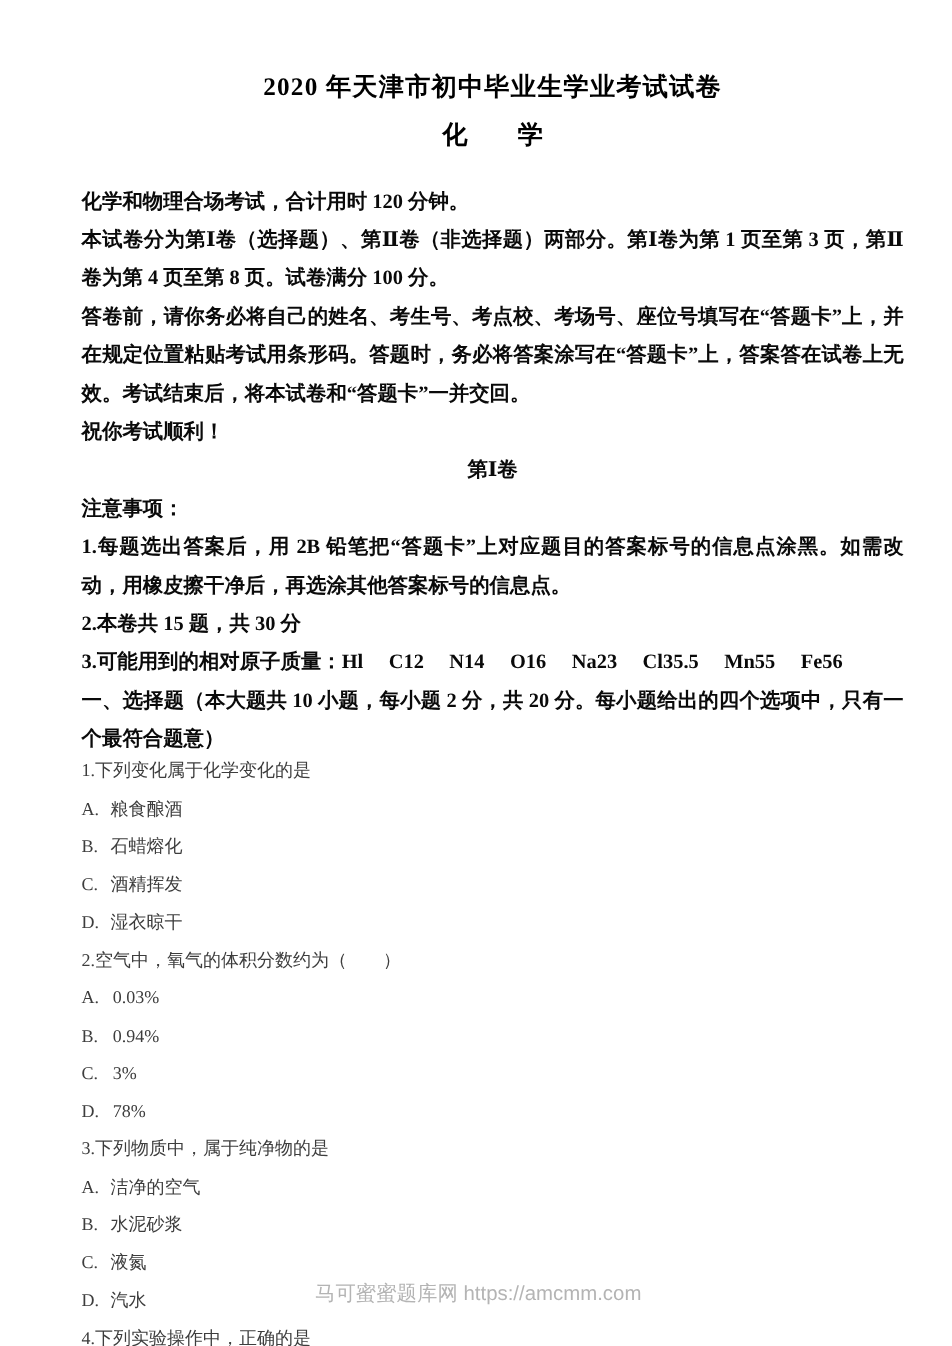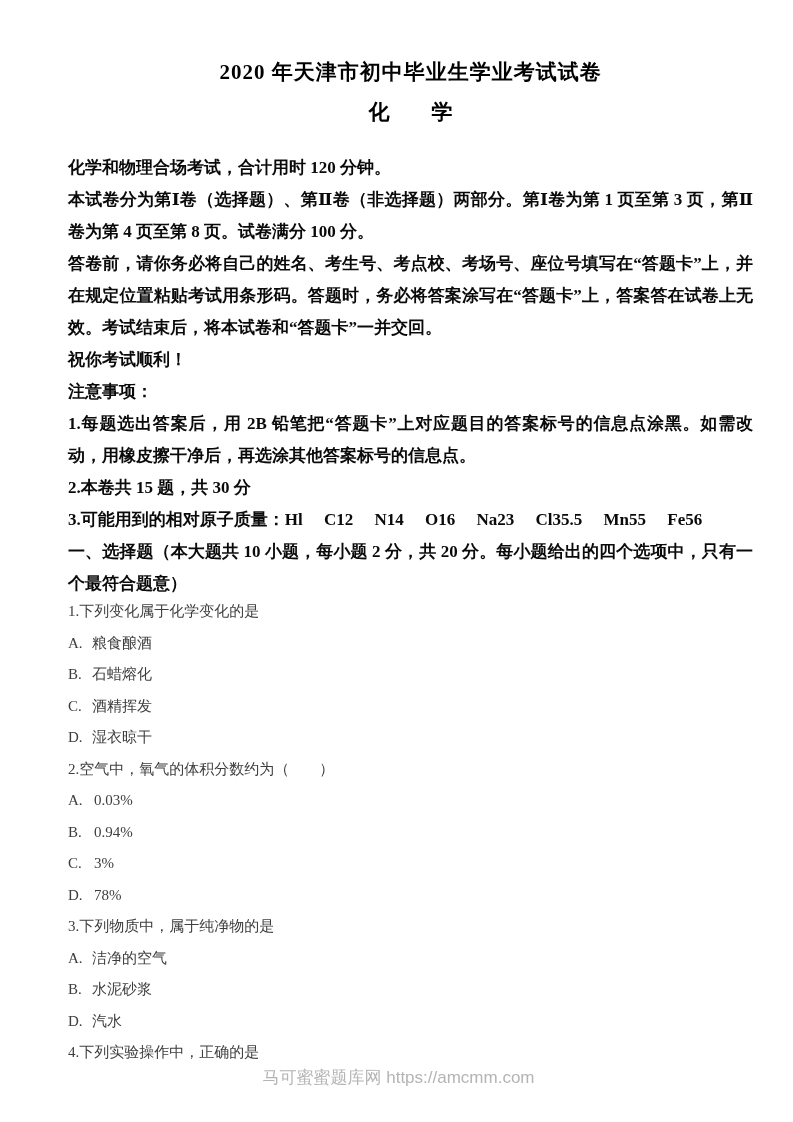"第Ⅰ卷" p.center-line { html: none -> <p>第Ⅰ卷</p> }
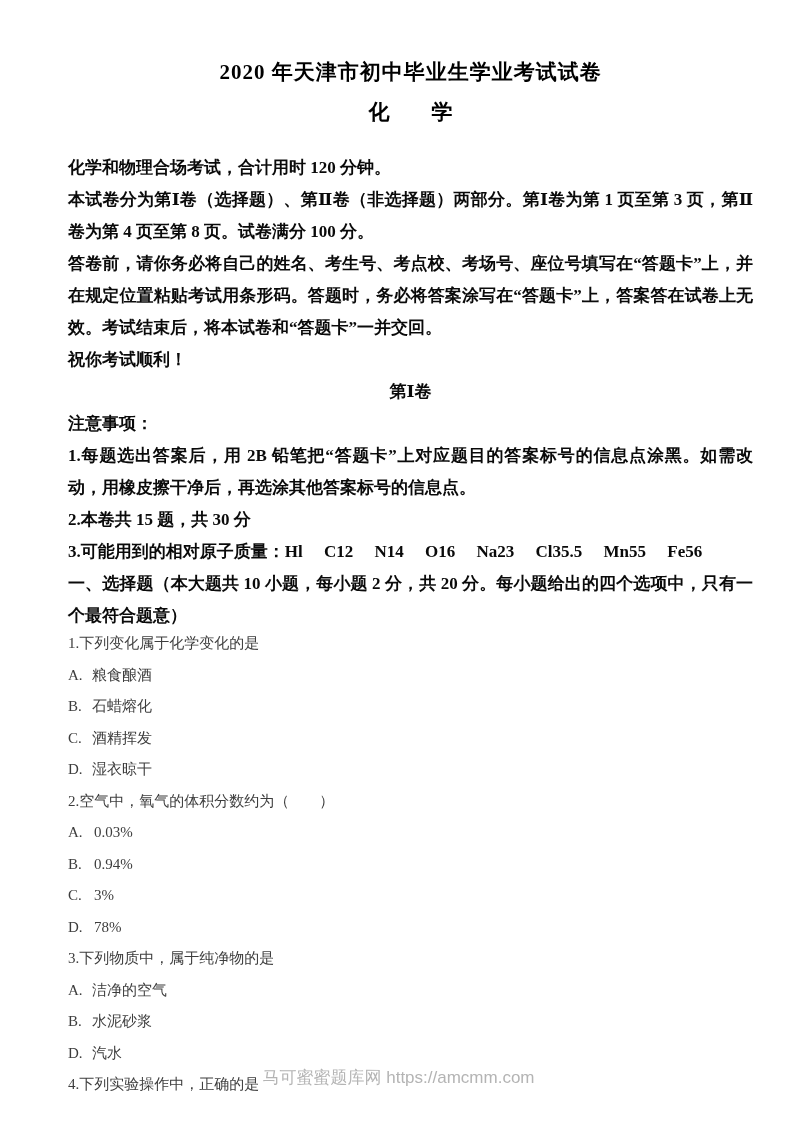"C. 液氮" div.q-line { html: none -> <div><span>C.</span><span>液氮</span></div> }
